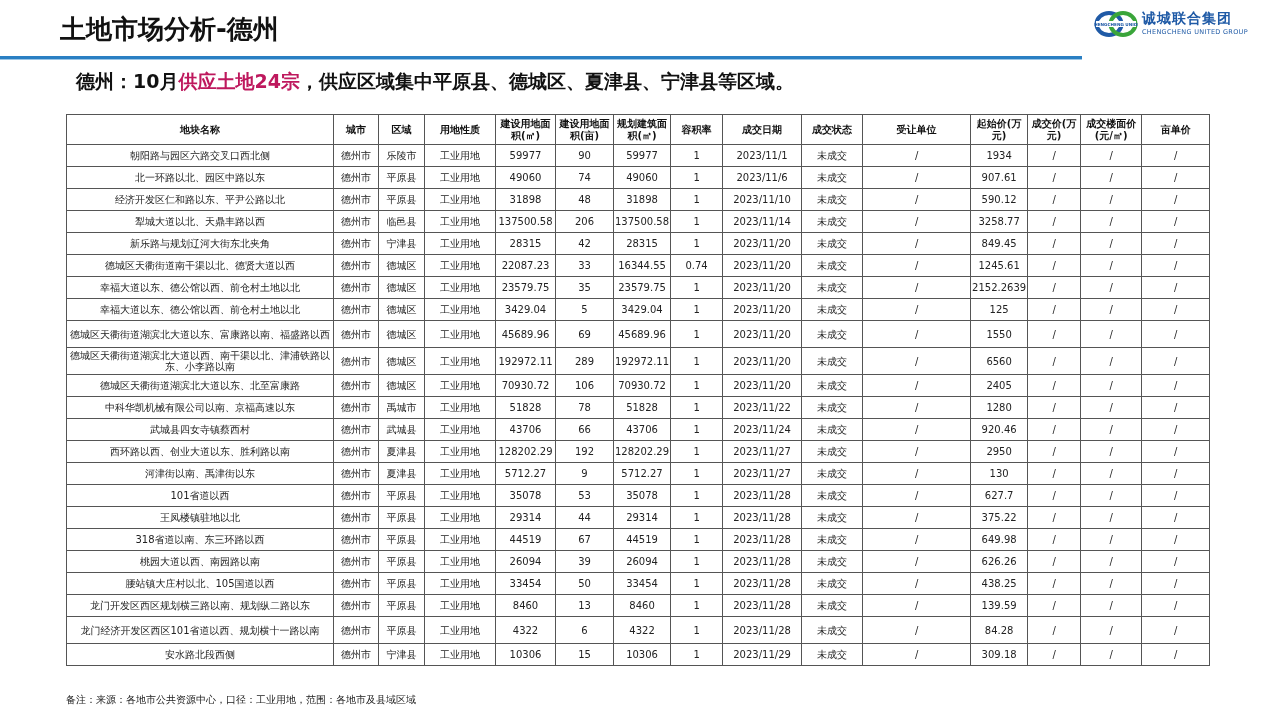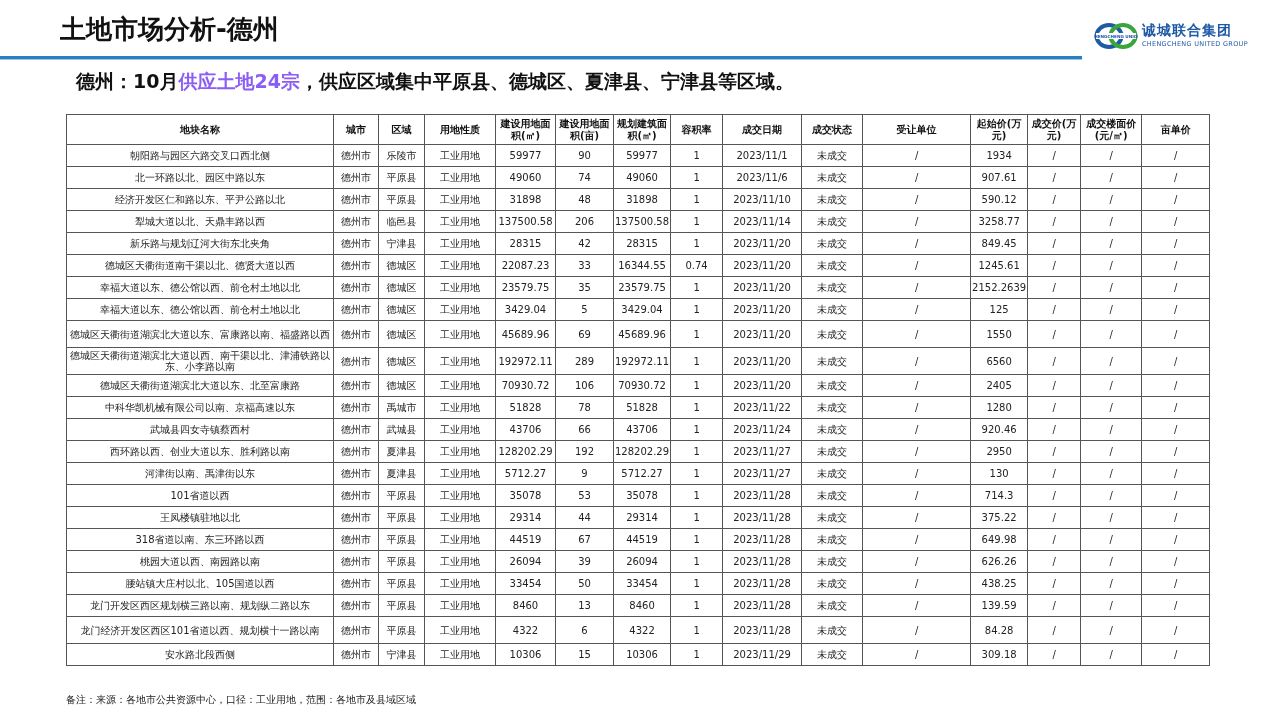"诚城联合集团" .logo { top: 22px -> 10px }
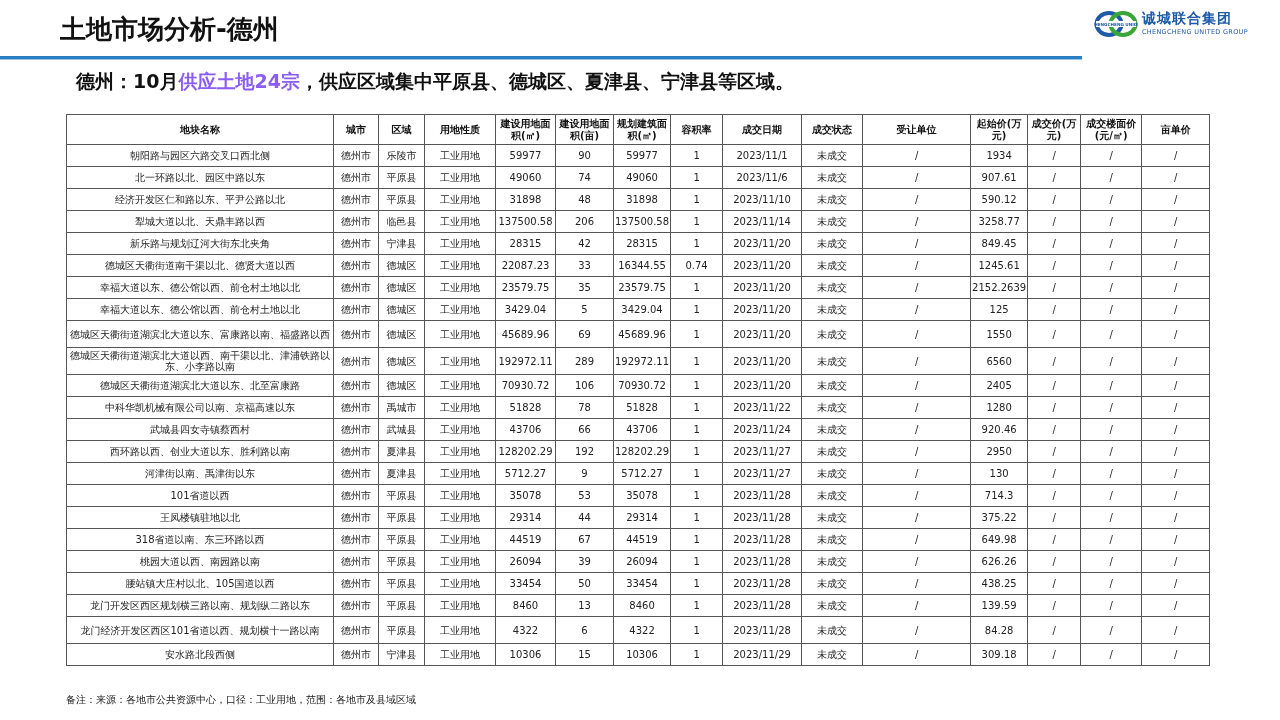"供应土地24宗" .headline .hl { color: #8b5cf6 -> #be185d }
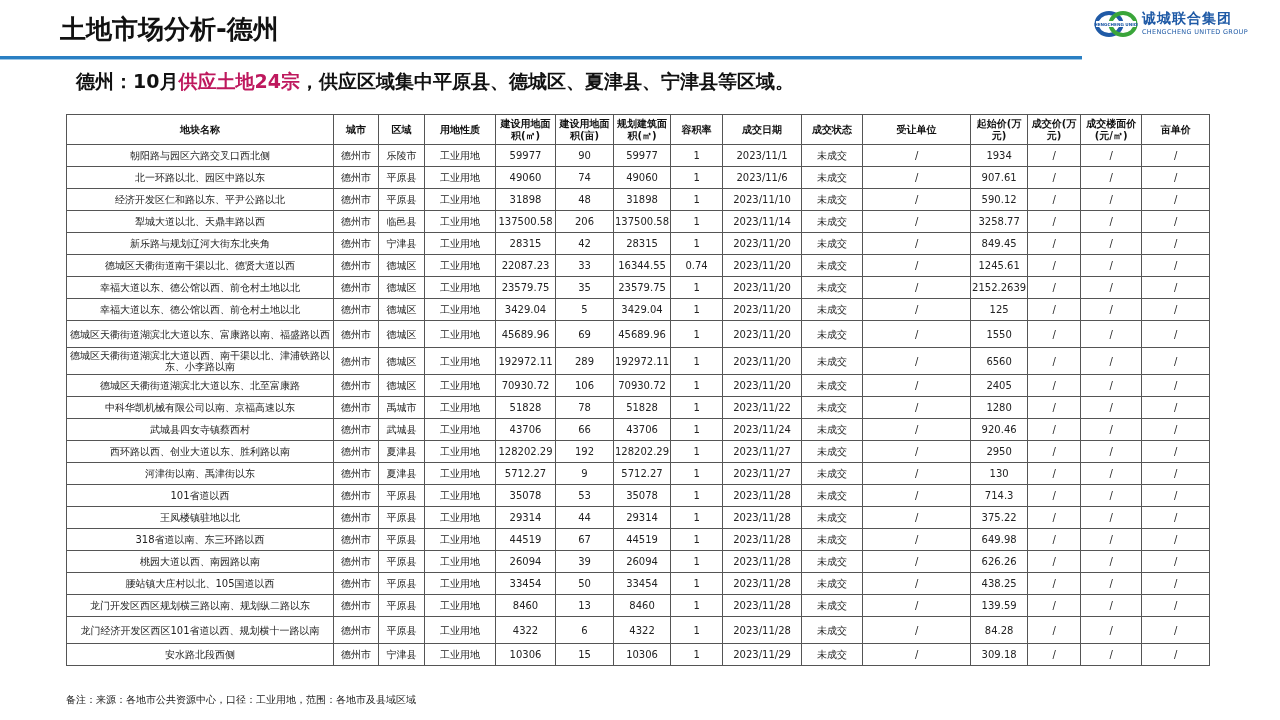"714.3" td { text: 714.3 -> 627.7 }
